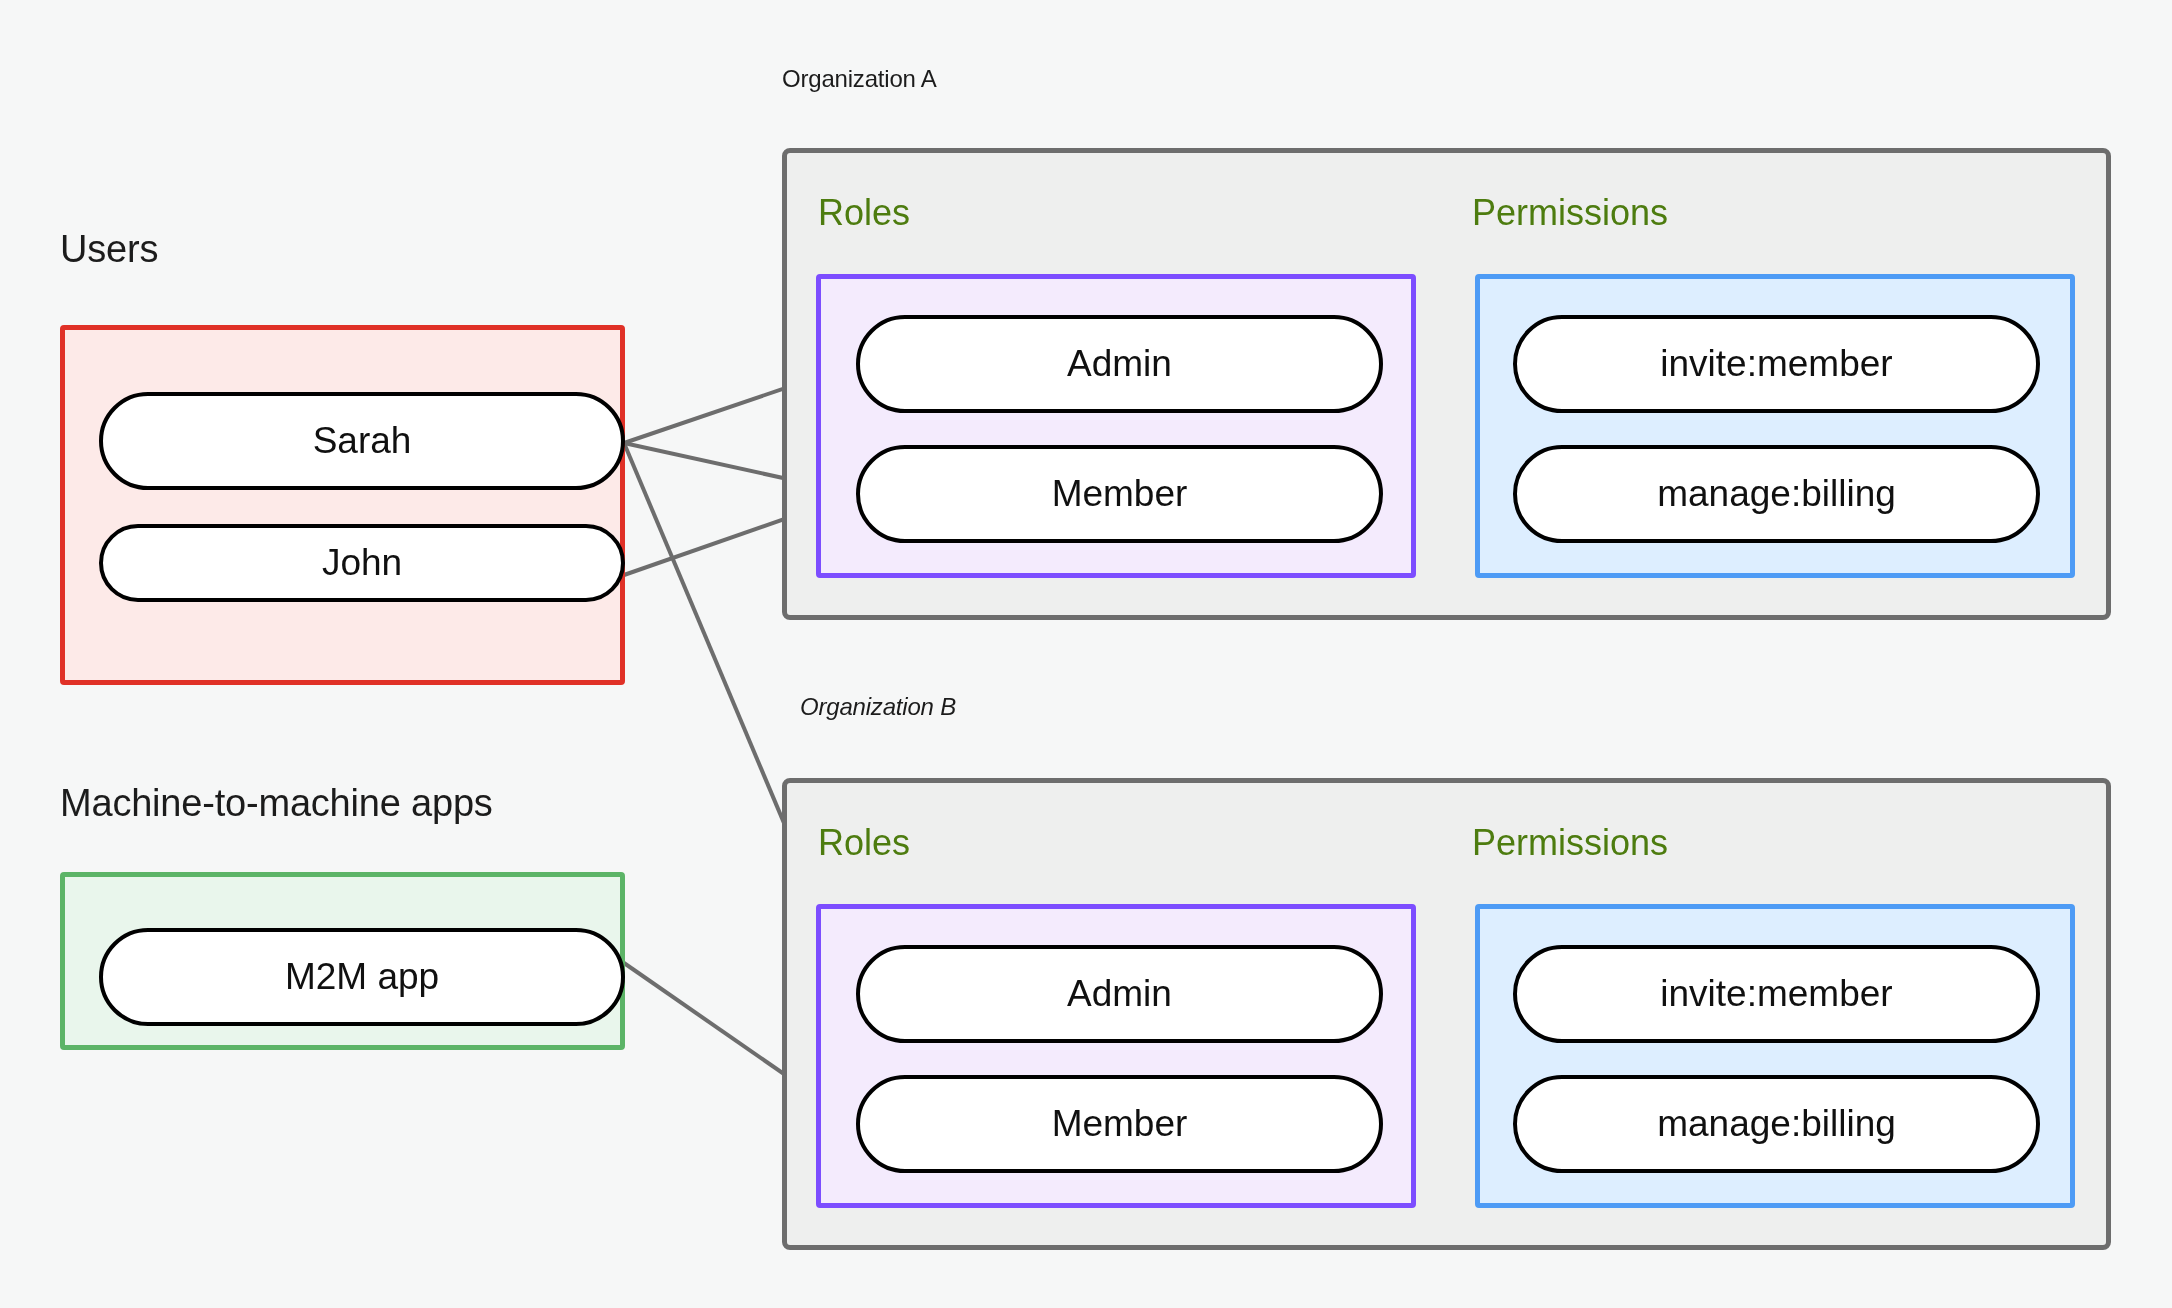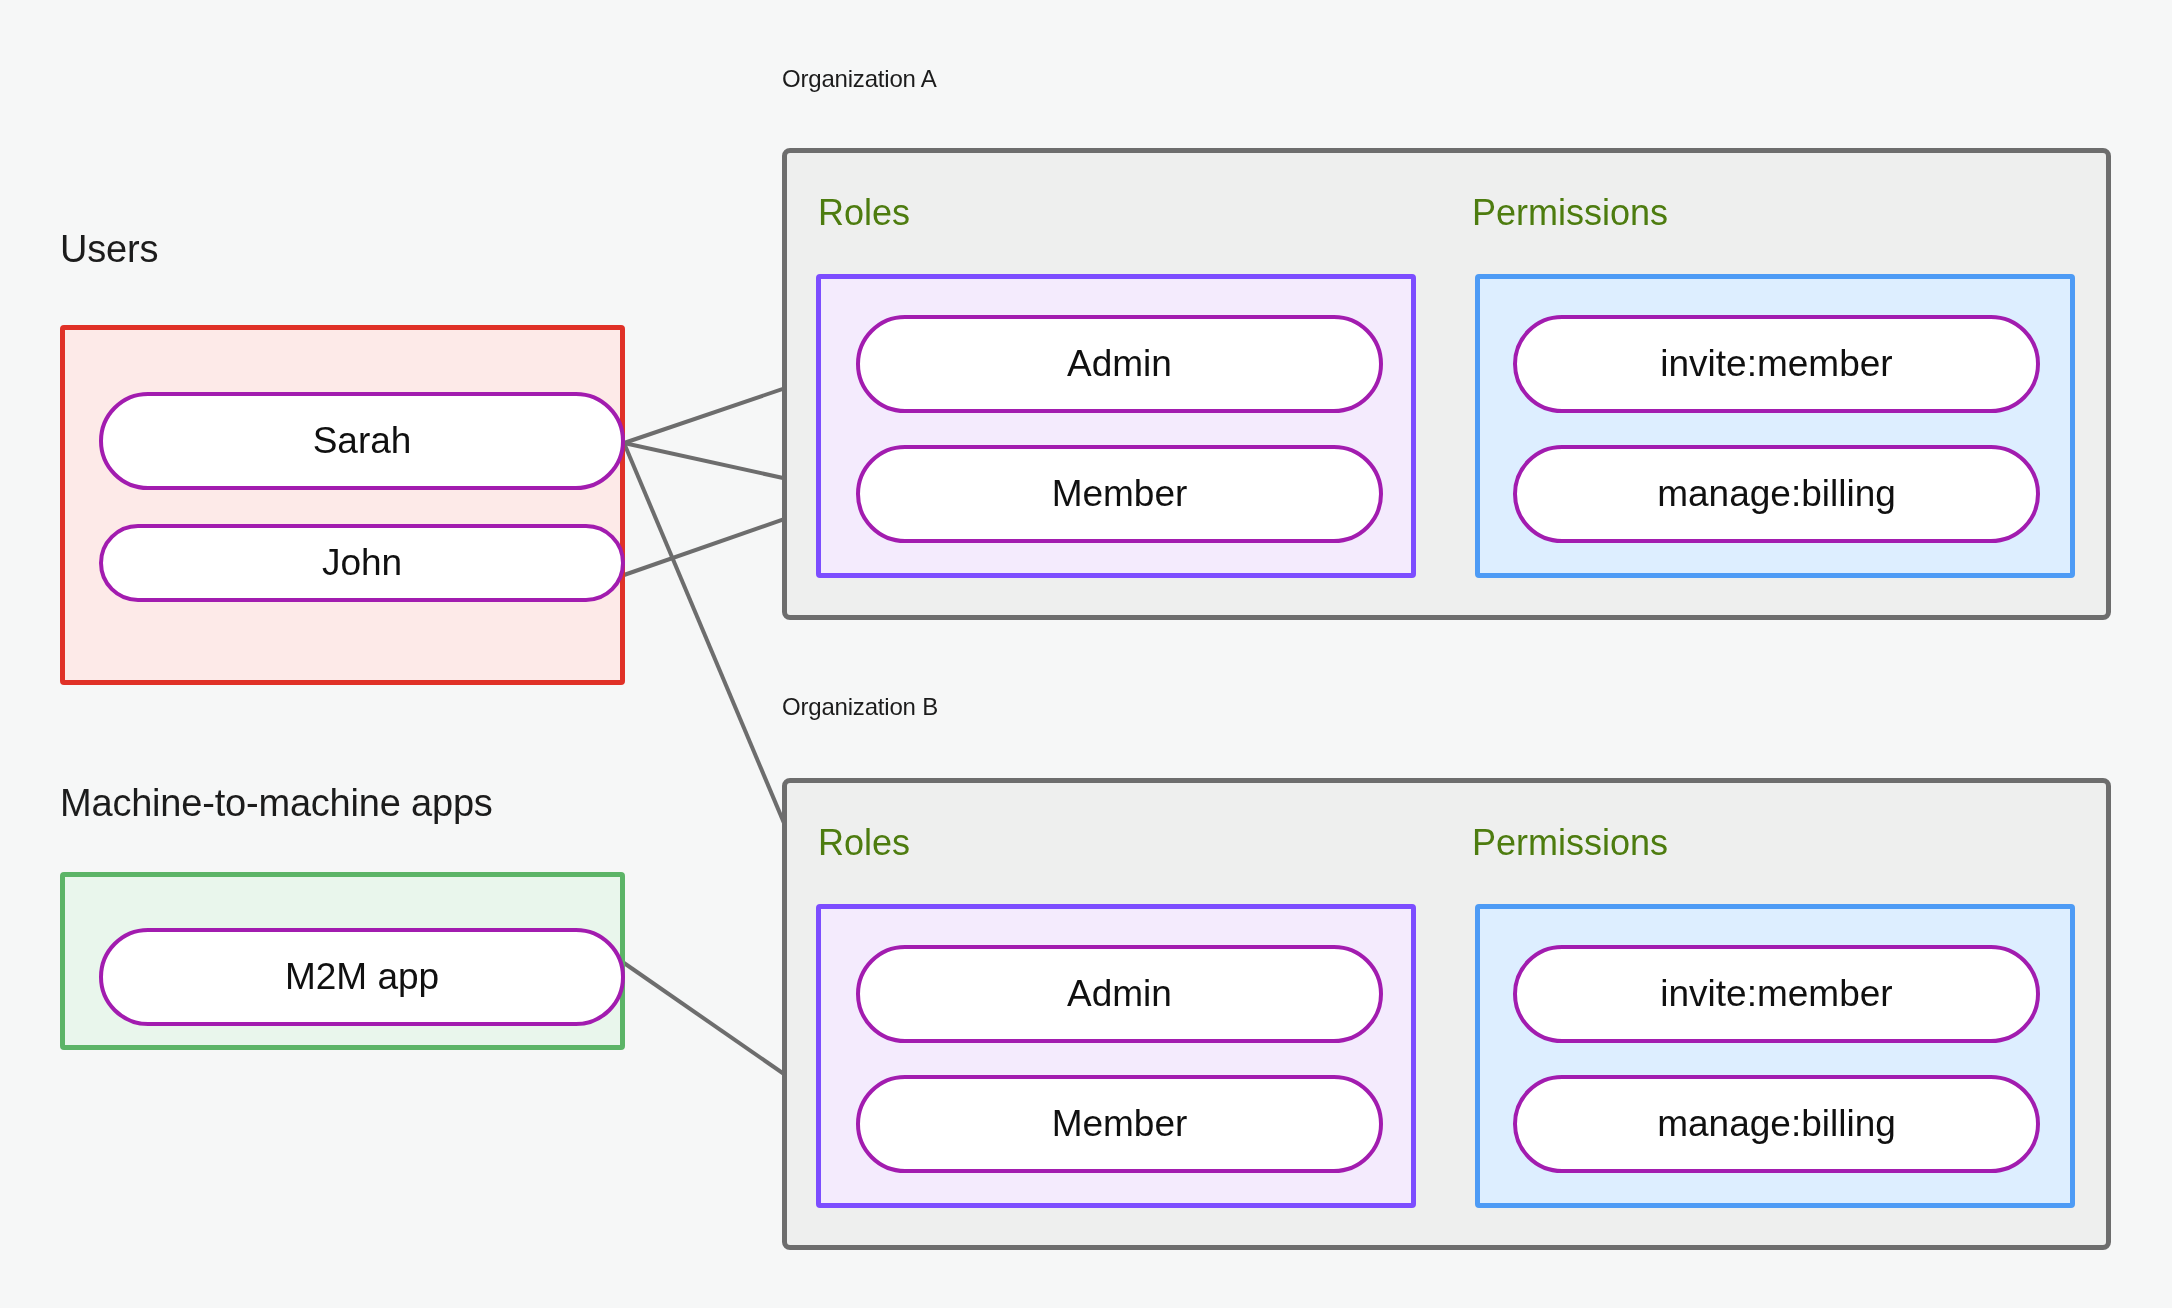"Admin" .pill { border: 4px solid #a21caf -> 4px solid #000000 }
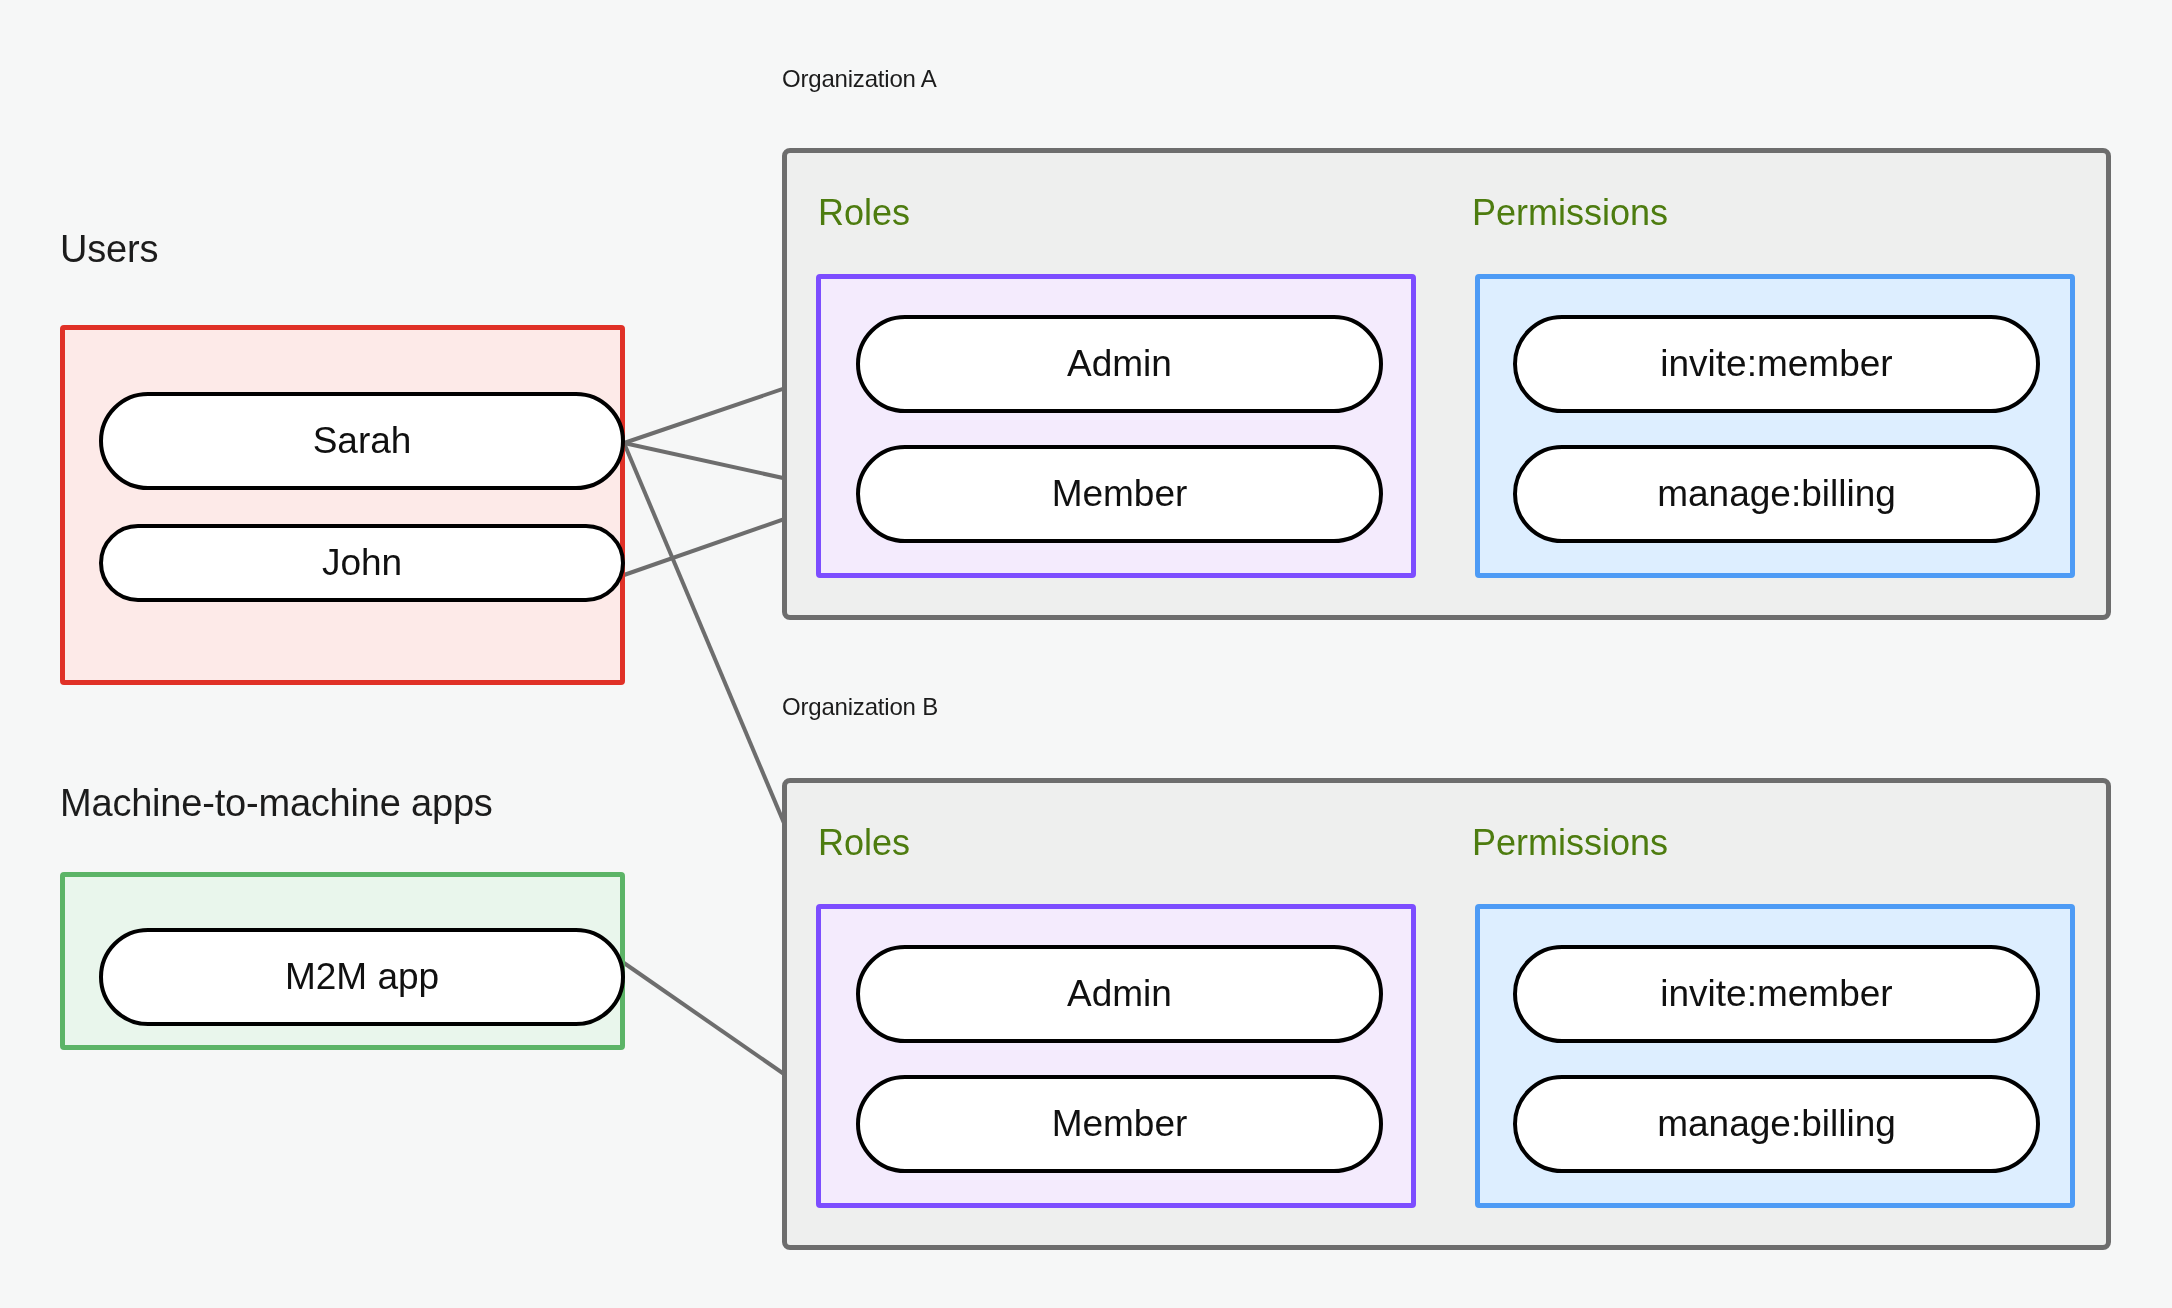"Organization B" div.org-title { font-style: none -> italic; left: 782px -> 800px }
